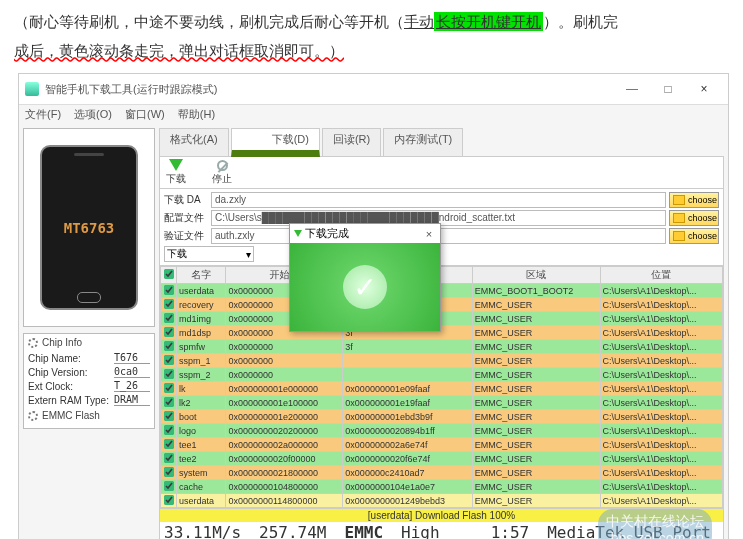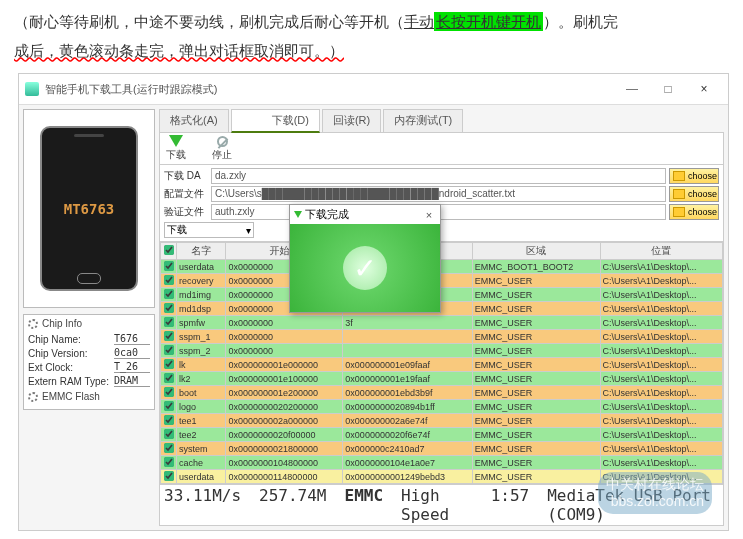"文件(F) 选项(O) 窗口(W) 帮助(H)" div.menu-bar { html: none -> <div> <span>文件(F)</span> <span>选项(O)</span> <span>窗口(W)</span> <span>帮助(H)</span> </div> }
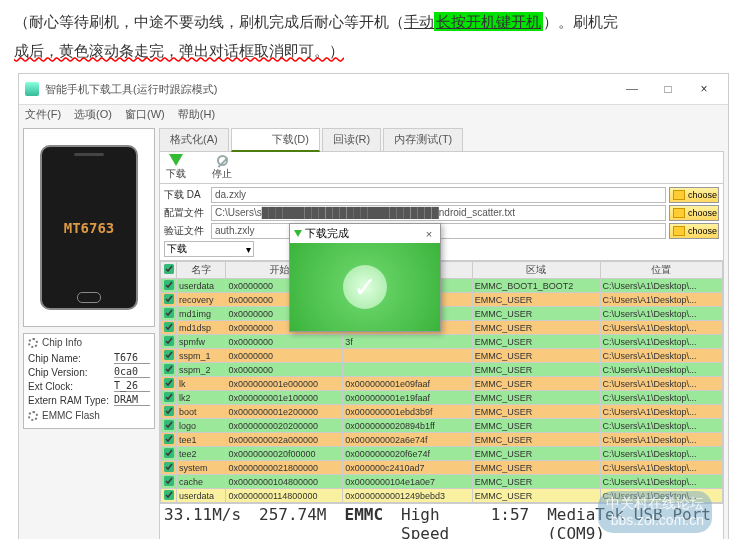"下载(D)" .tab.active { border-bottom: 2px solid #4d7c0f -> 7px solid #4d7c0f }
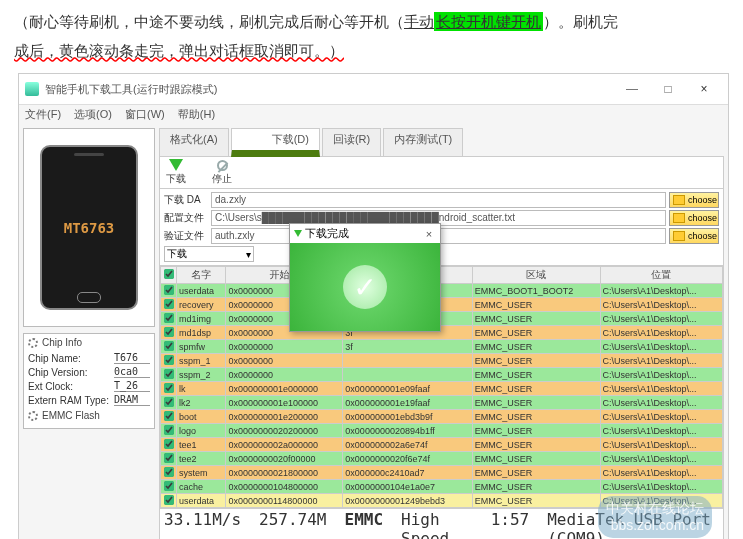"[userdata] Download Flash 100%" div.progress { html: none -> <div>[userdata] Download Flash 100%</div> }
